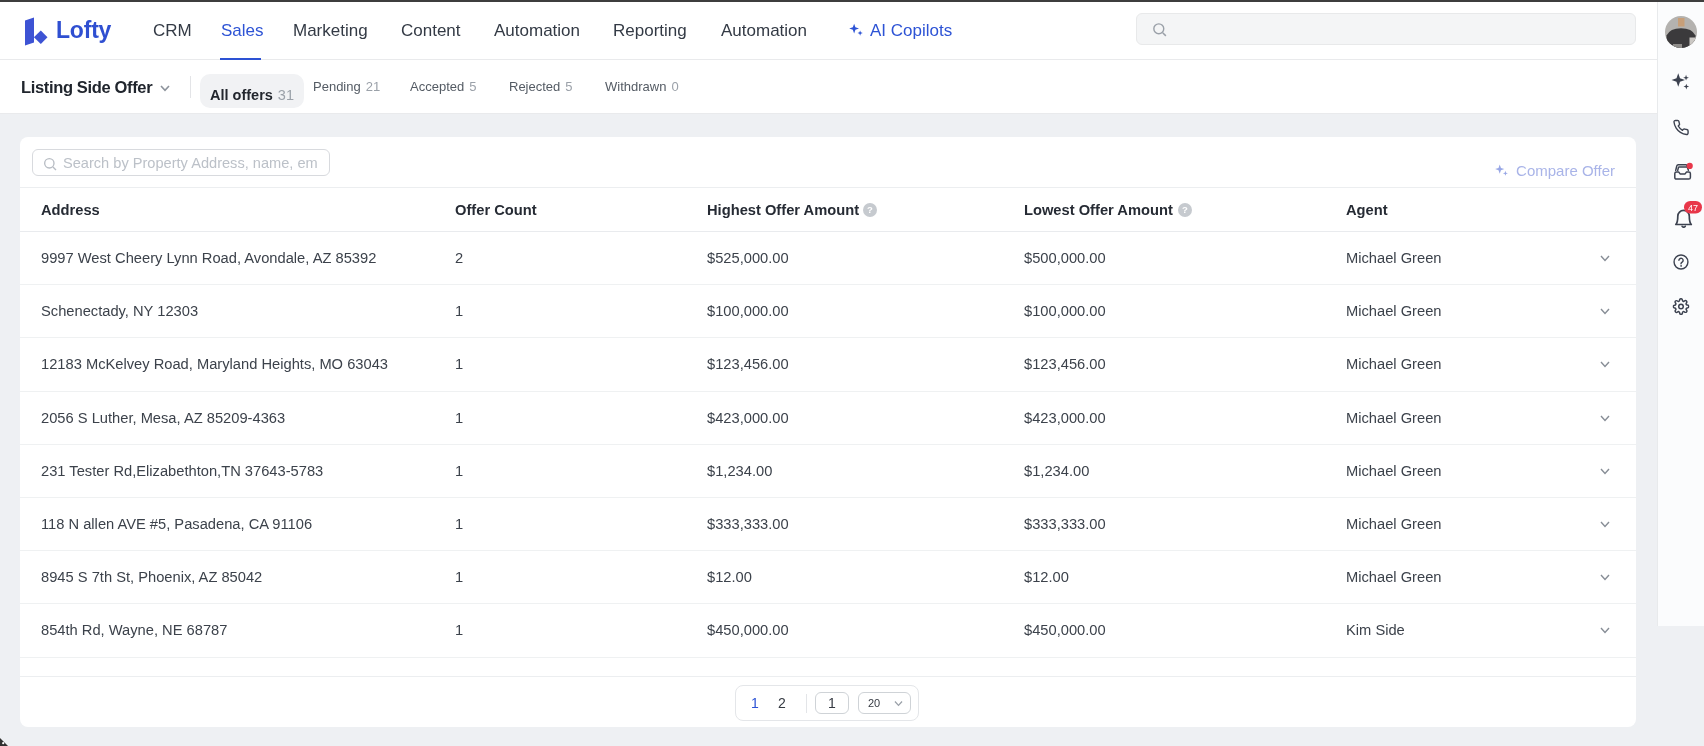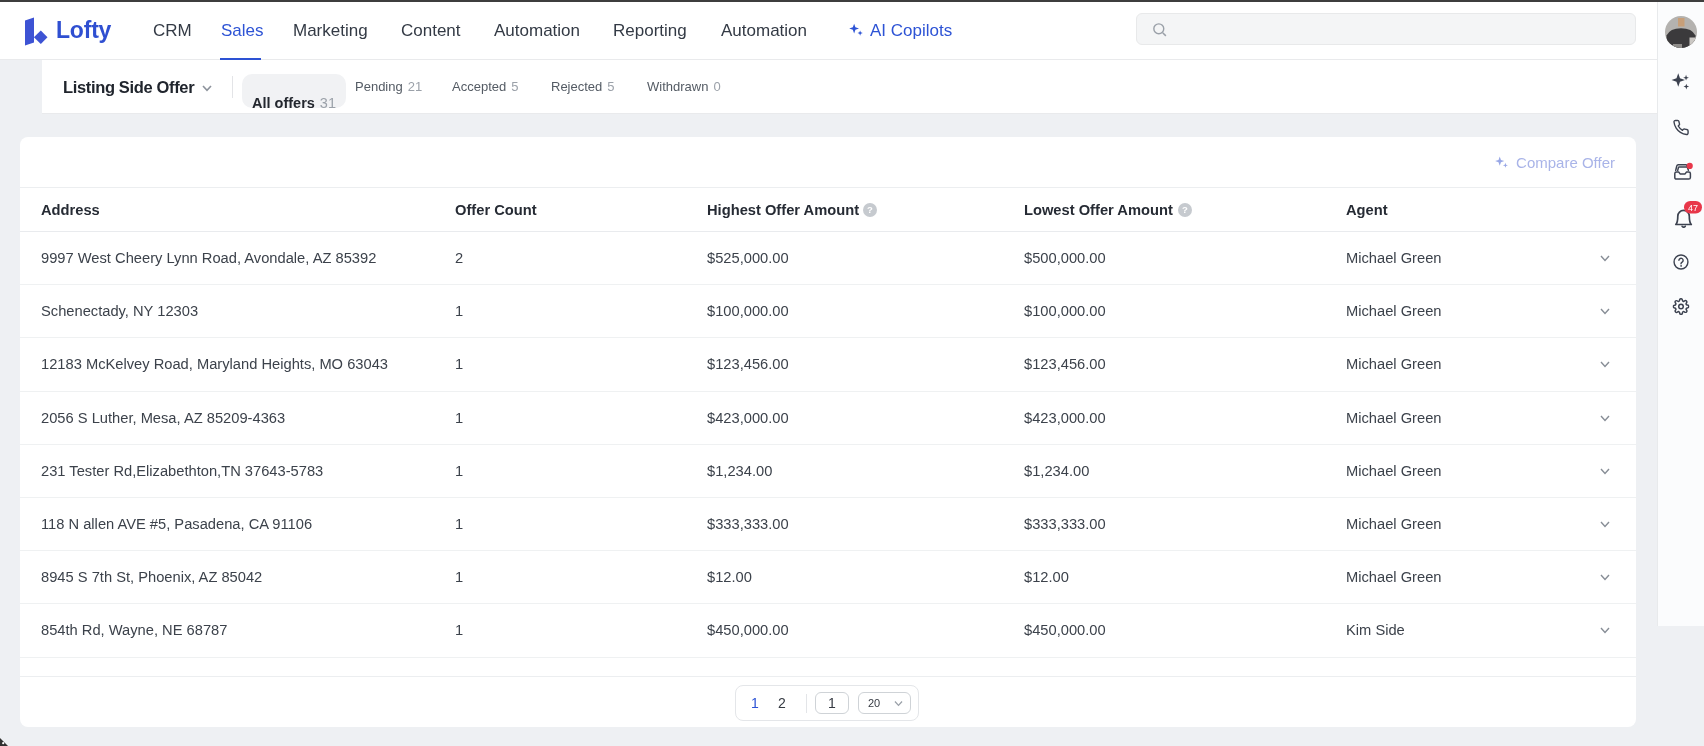"Listing Side Offer" .subbar { margin-left: 42px -> none }
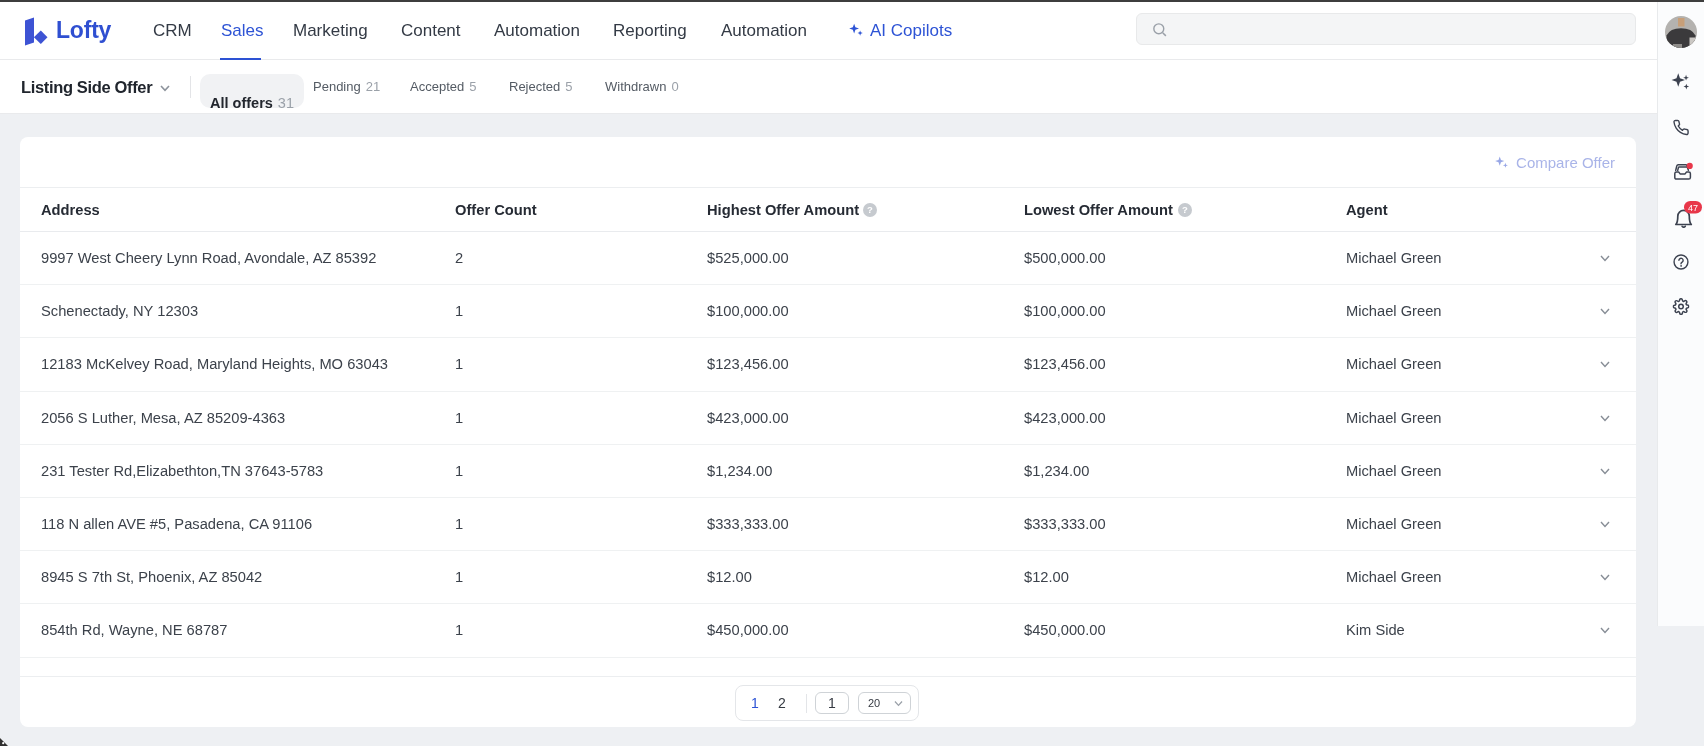"All offers 31" .chip { padding: 16px 10px -> 8px 10px }
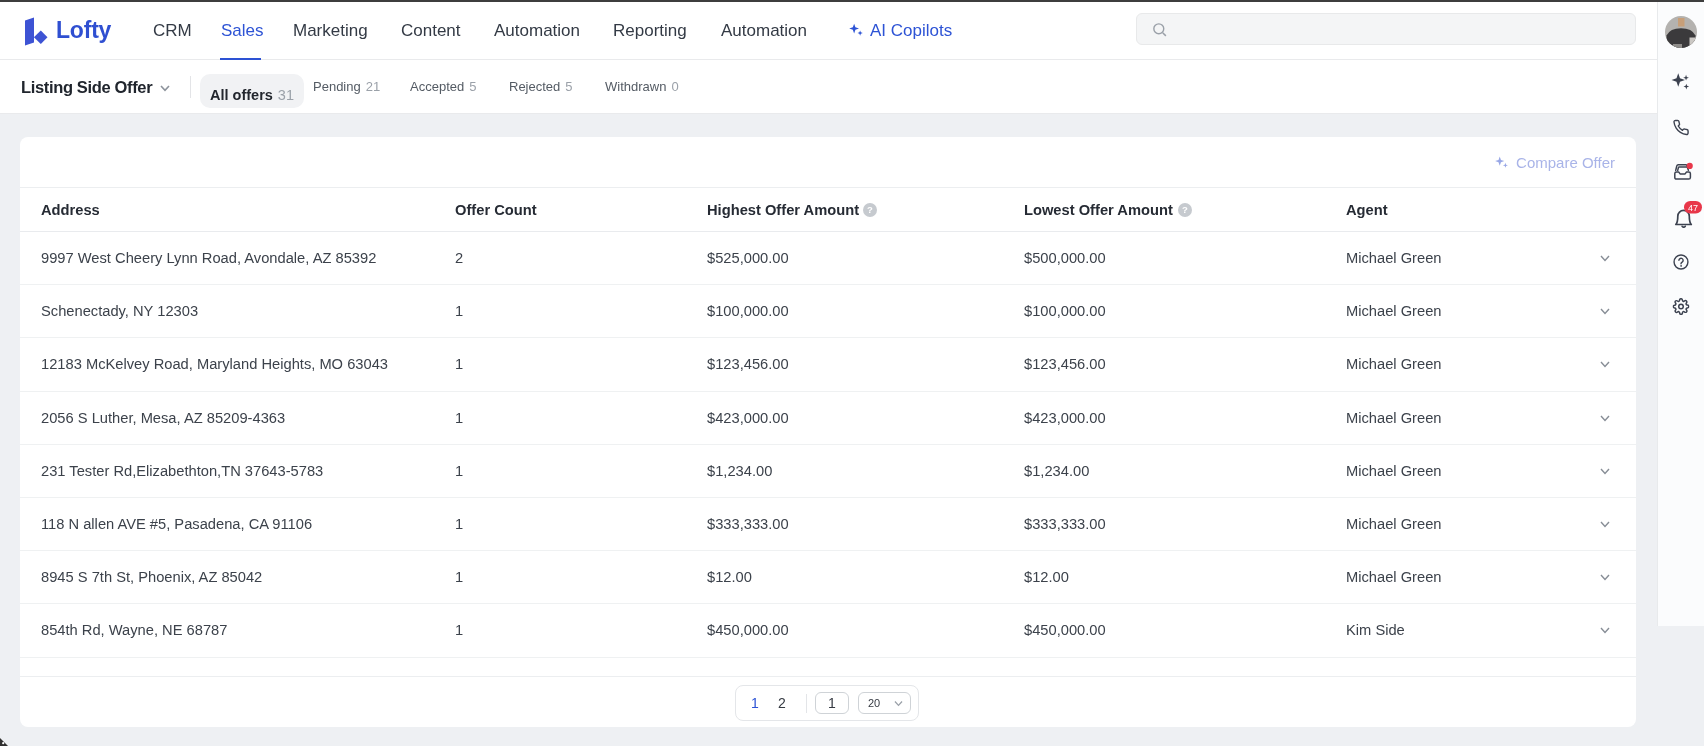"Search by Property Address, name," div.searchinput { html: none -> <div> <svg> <circle></circle> <line></line> </svg> <span>Search by Property Address, name, em</span> </div> }
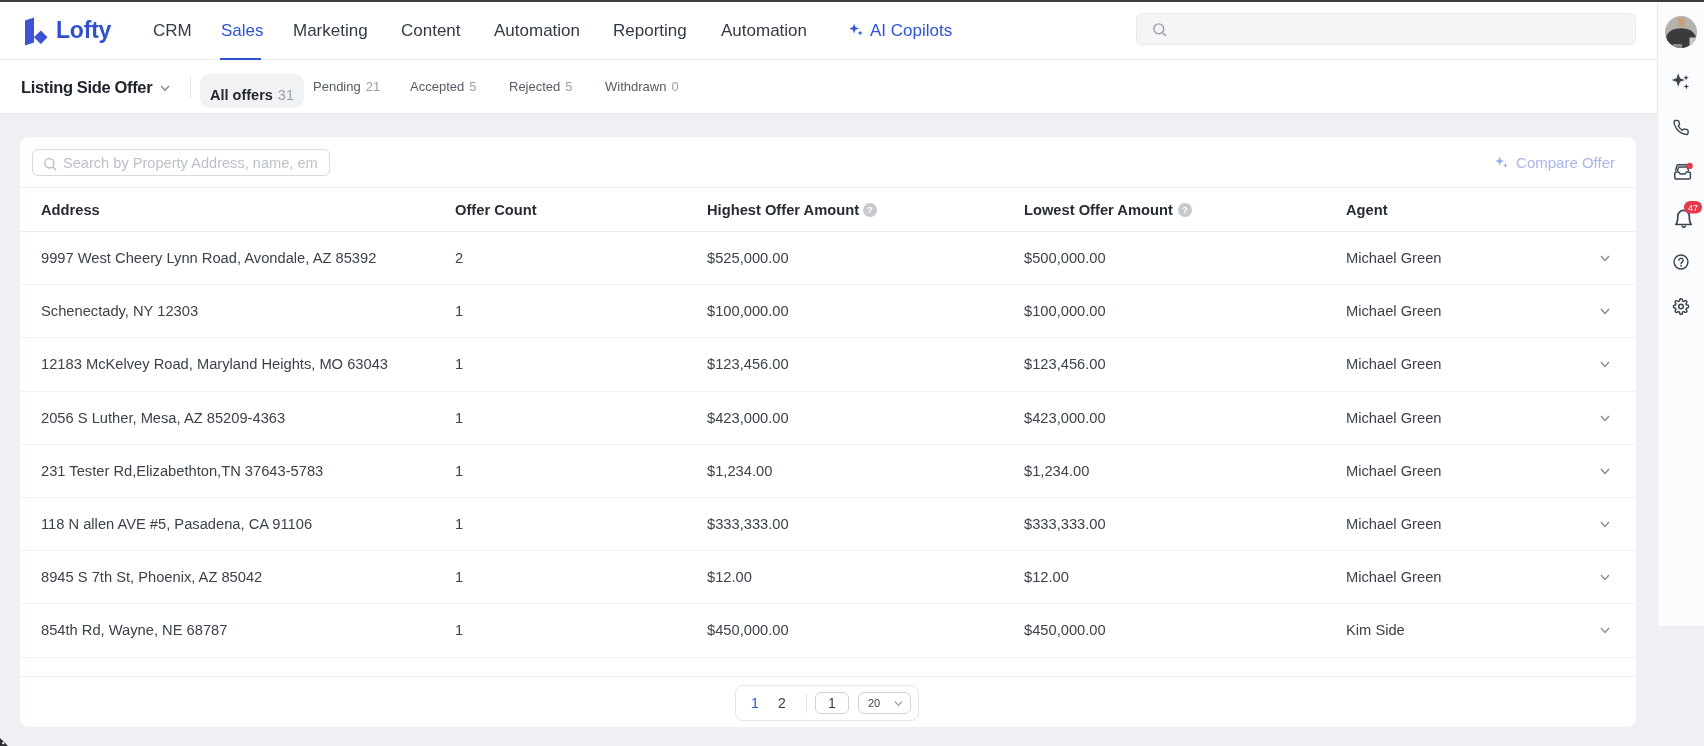"Compare Offer" .compare { top: 0 -> 8px }
